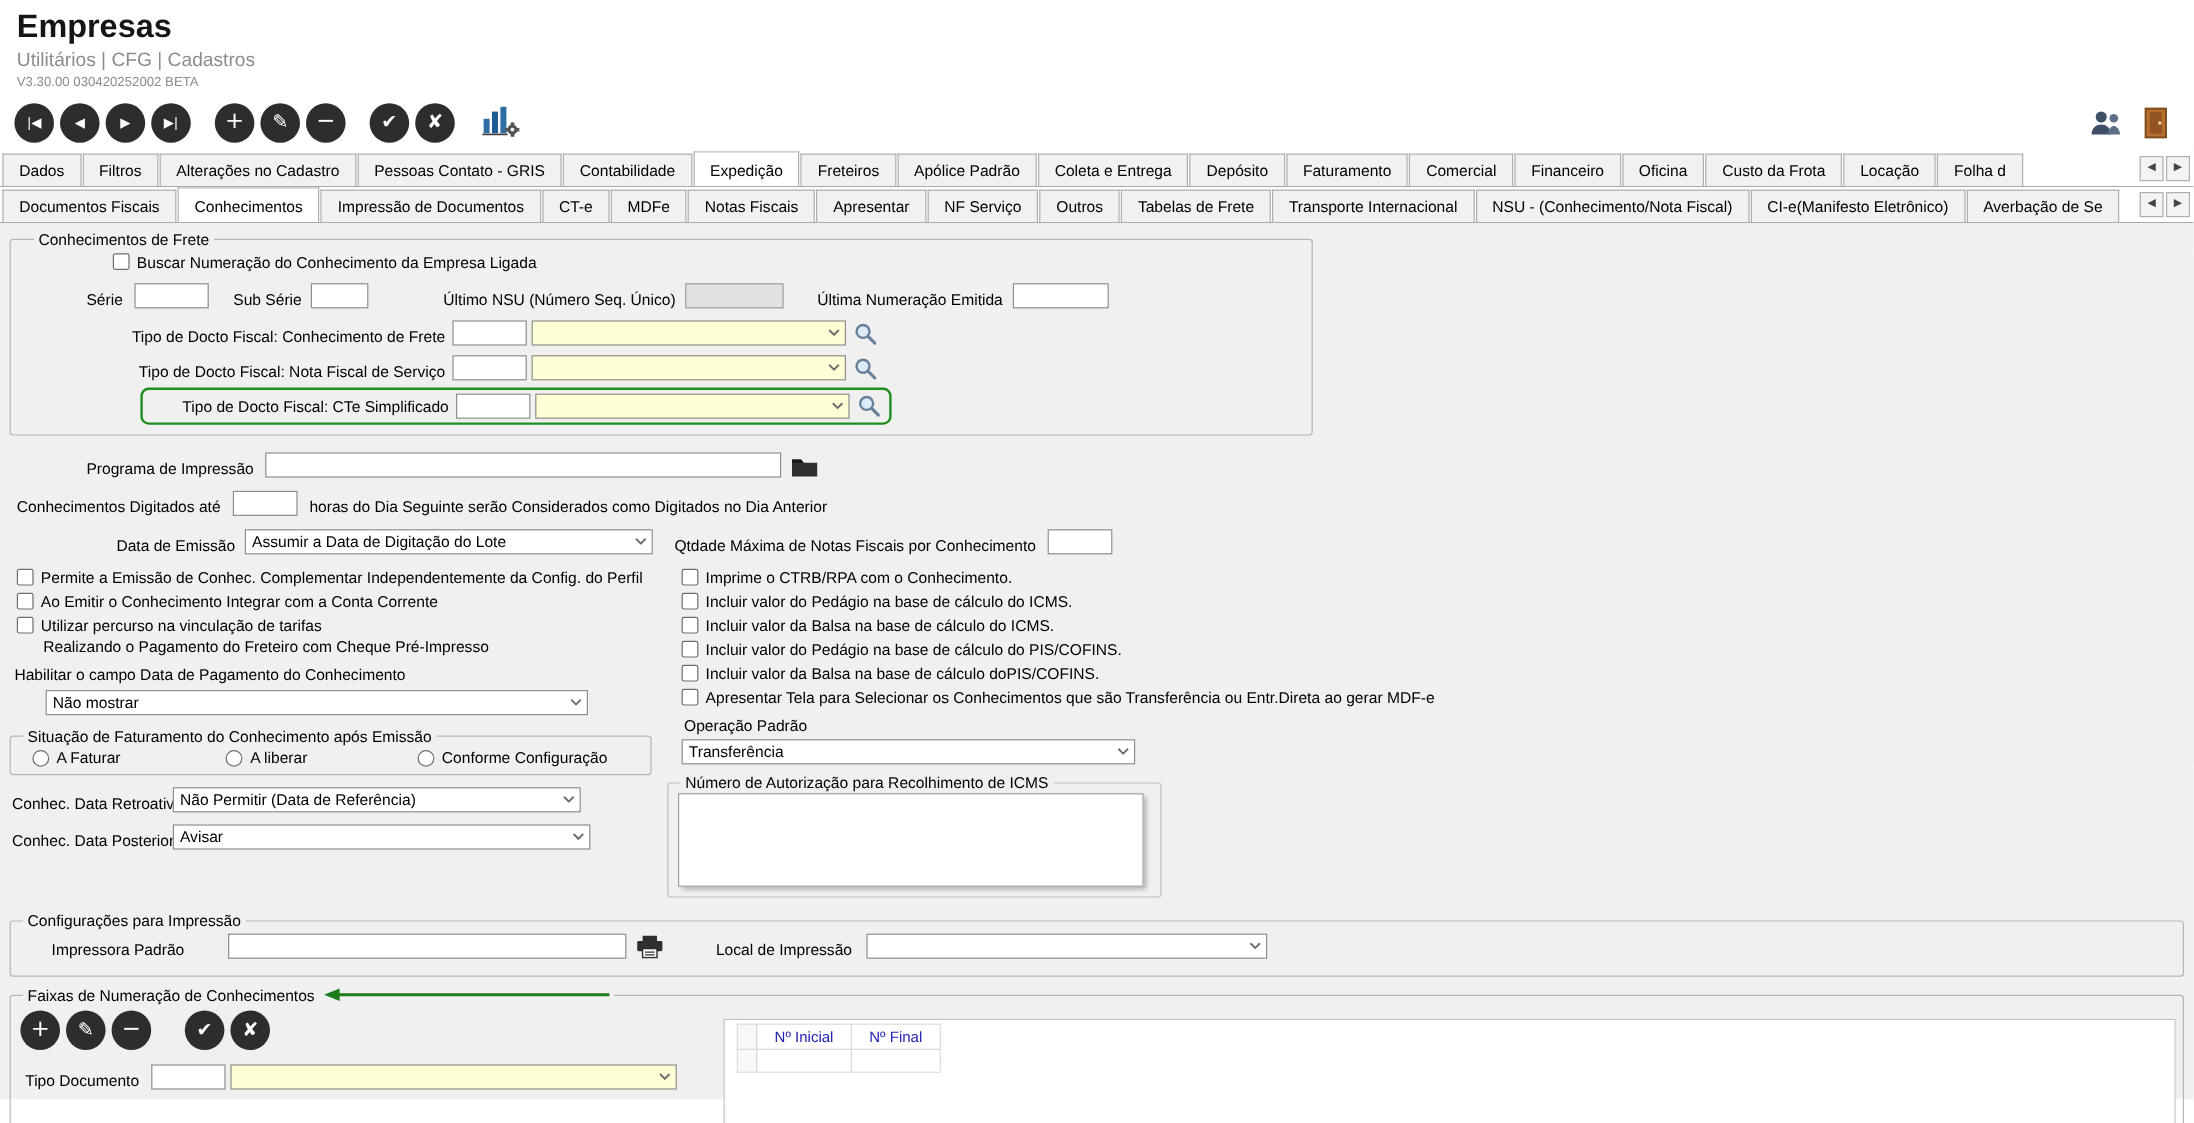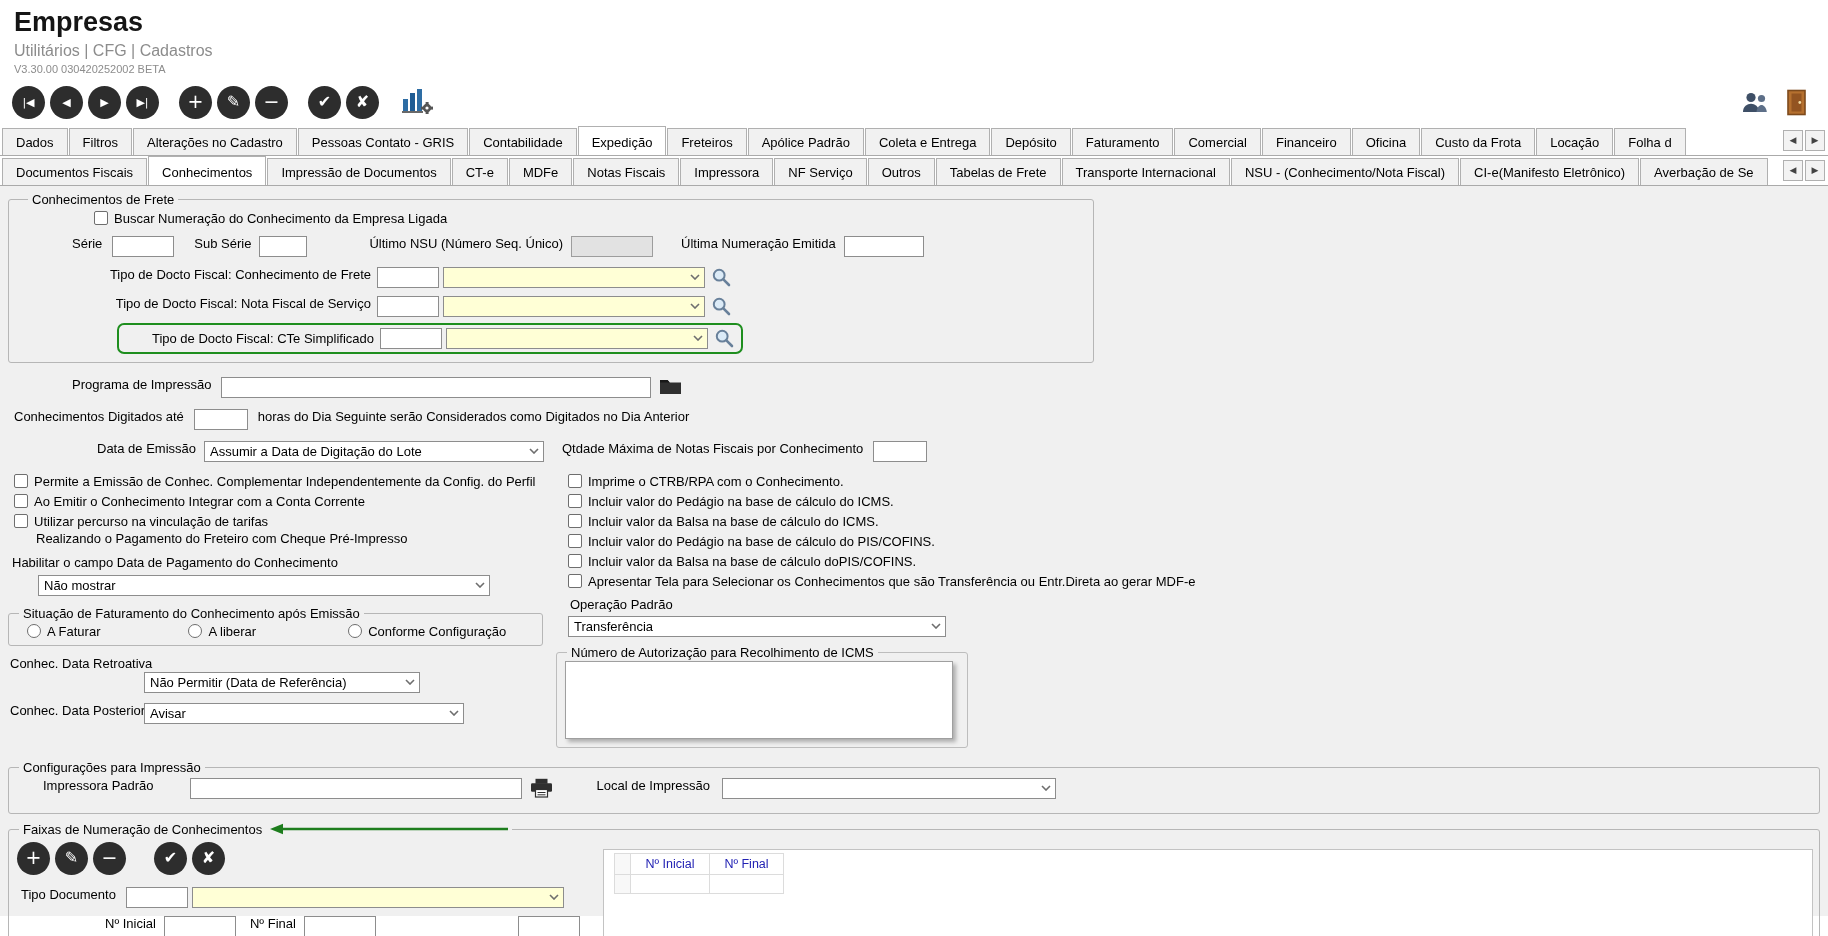"Impressora" div.tab { text: Impressora -> Apresentar }
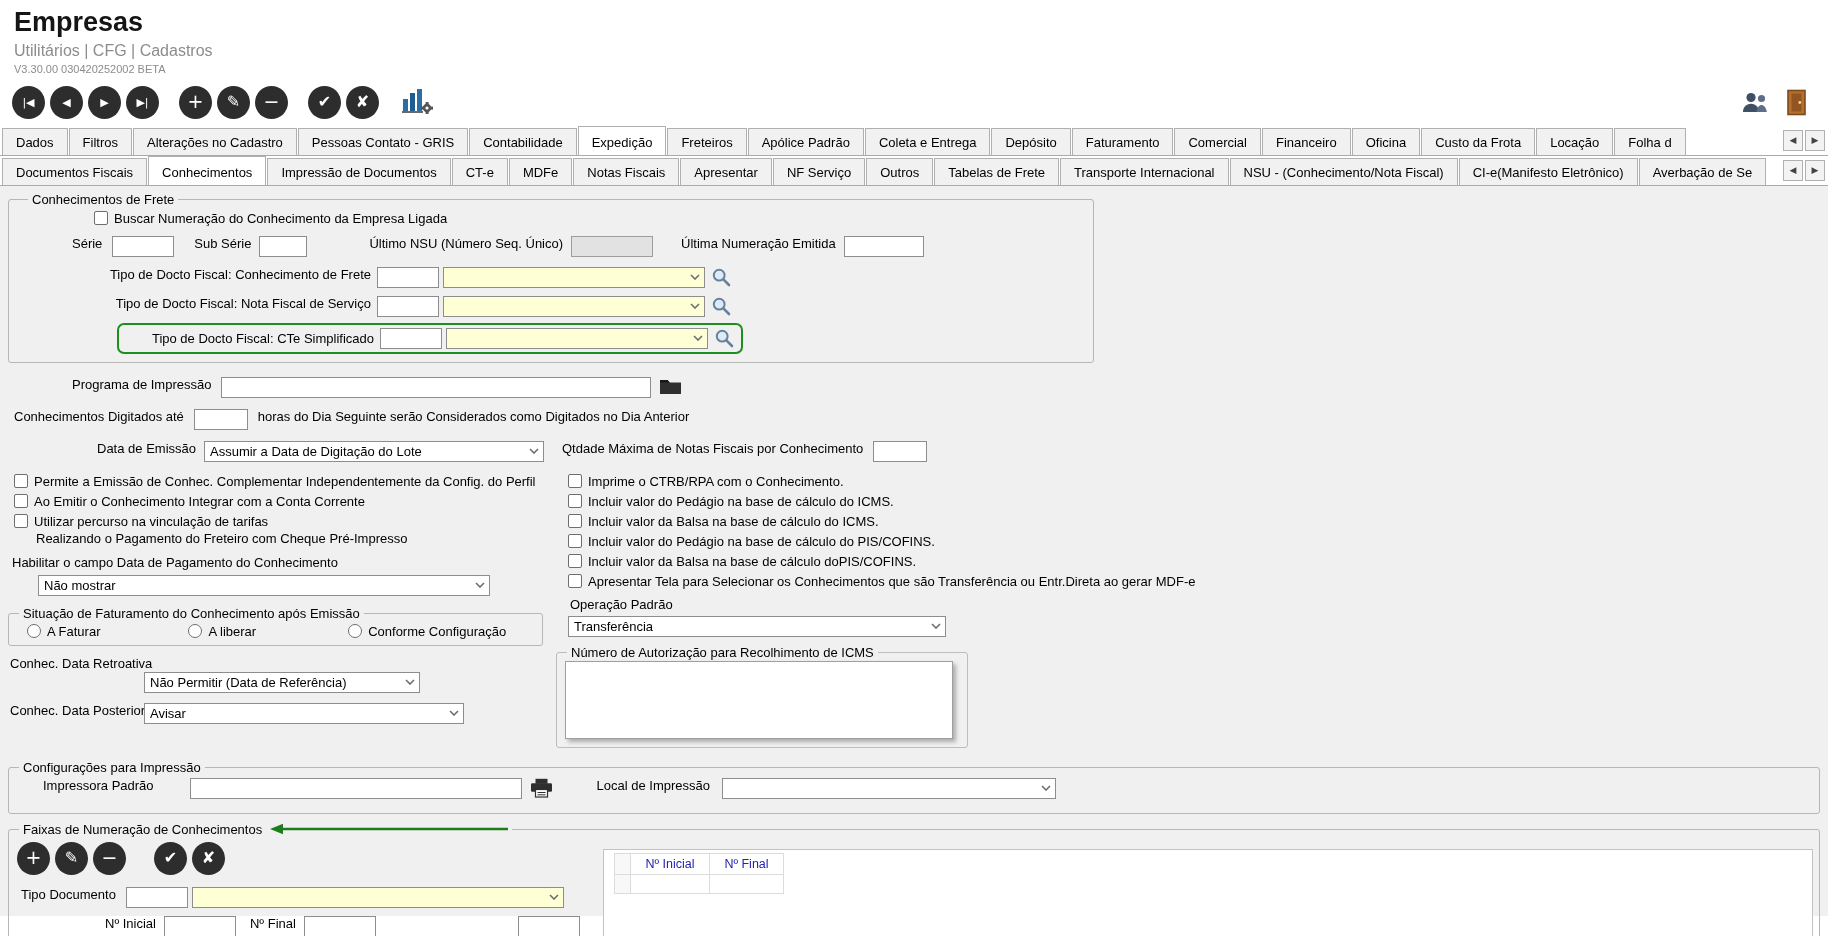"Série" .row { align-items: flex-start -> flex-end }
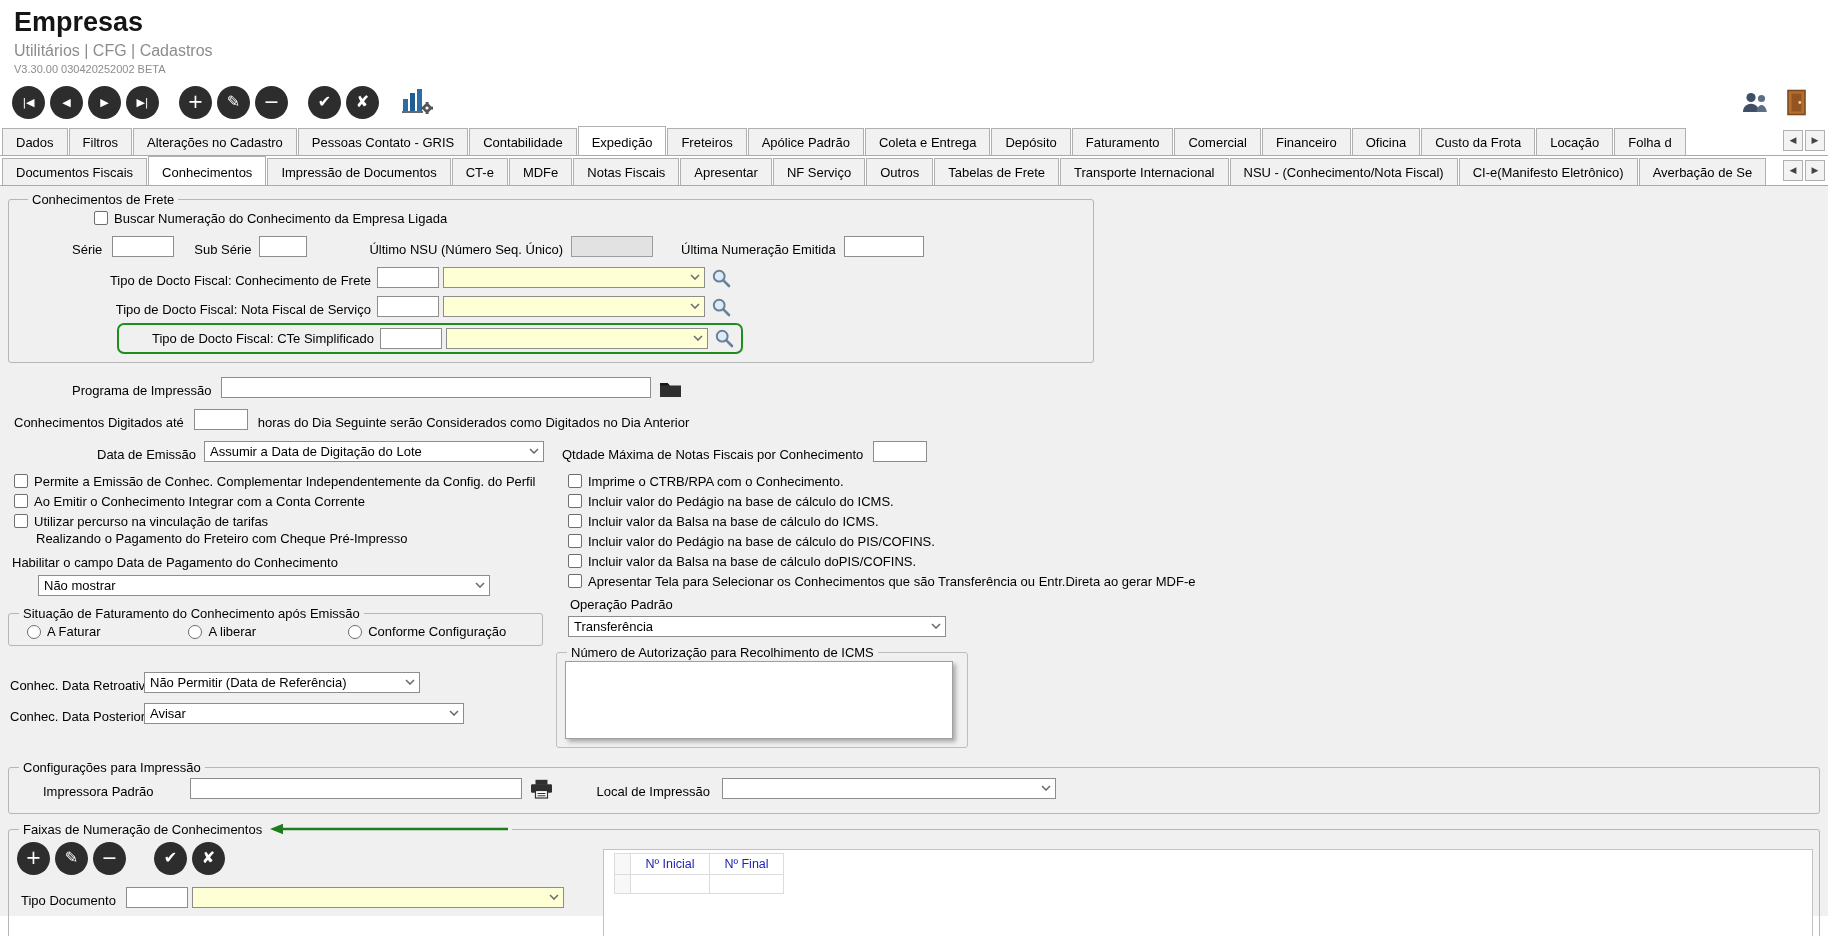"Não Permitir (Data de Referência)" span.combo { margin-top: 16px -> none; width: 276px -> 340px }
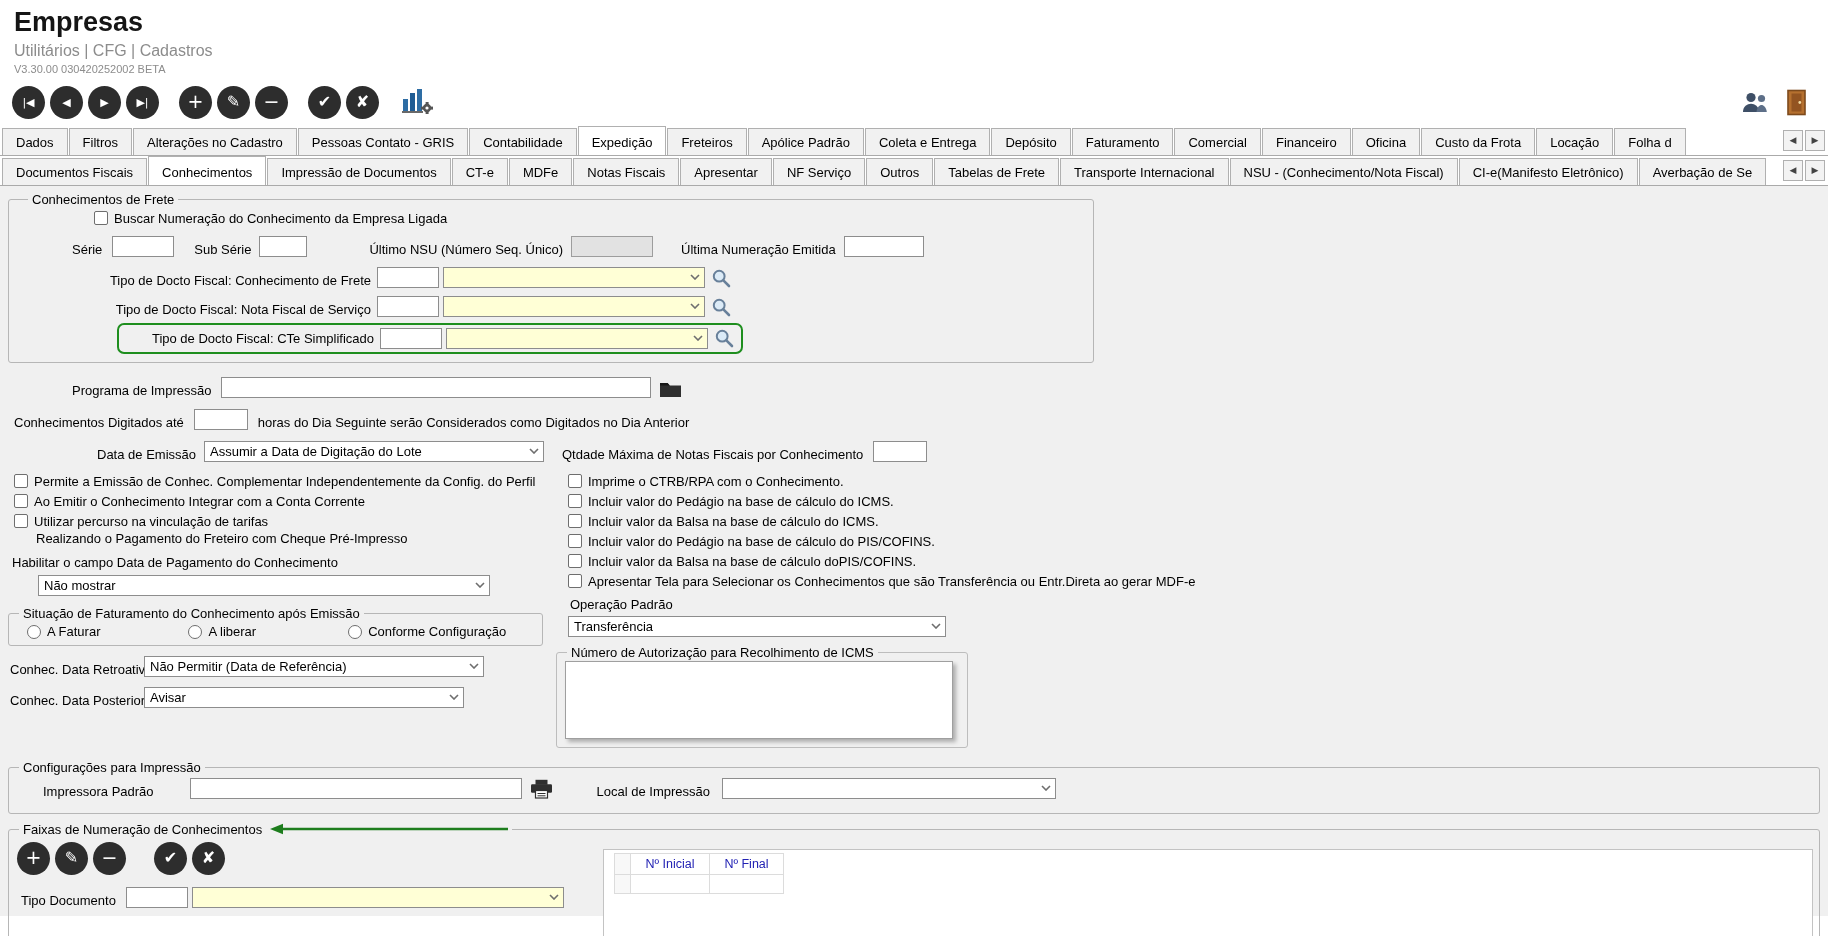"Avisar" span.combo { width: 320px -> 348px }
